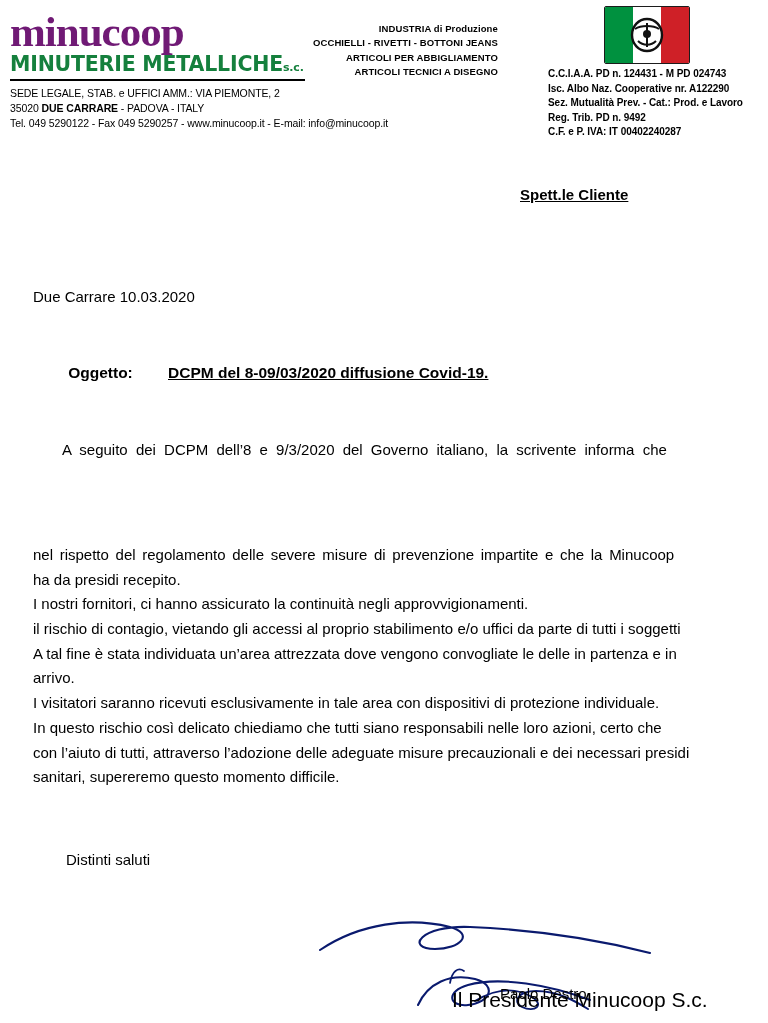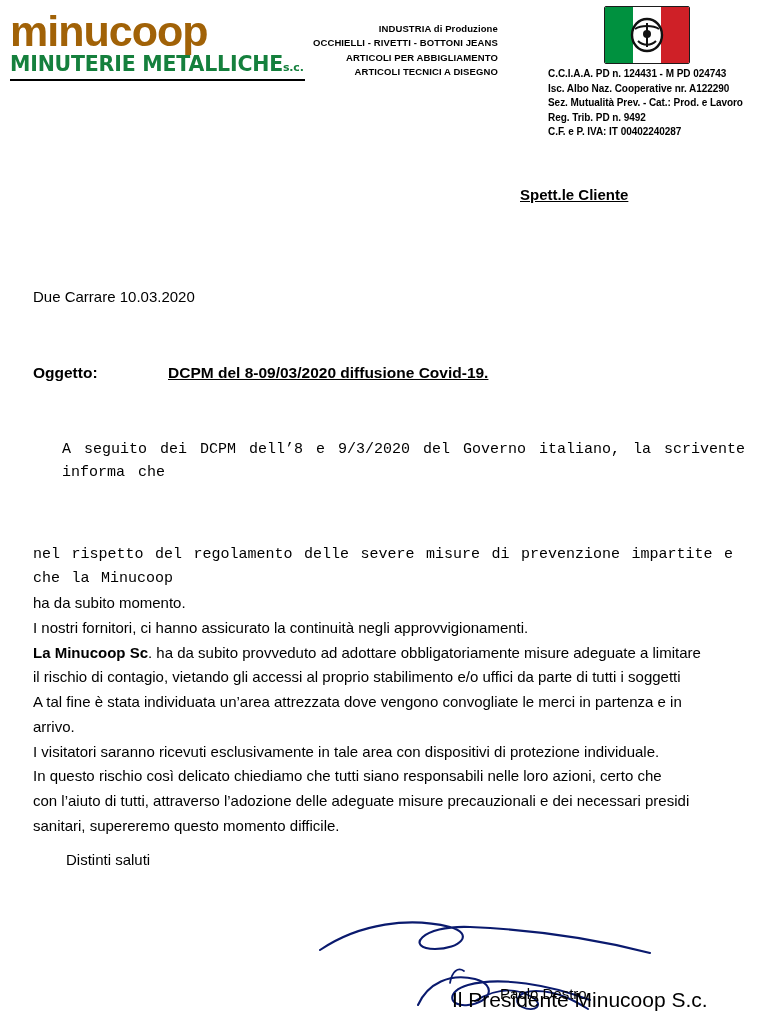"minucoop" .logo-word { color: #a16207 -> #701a75; font-family: Liberation Sans, sans-serif -> Liberation Serif, serif }
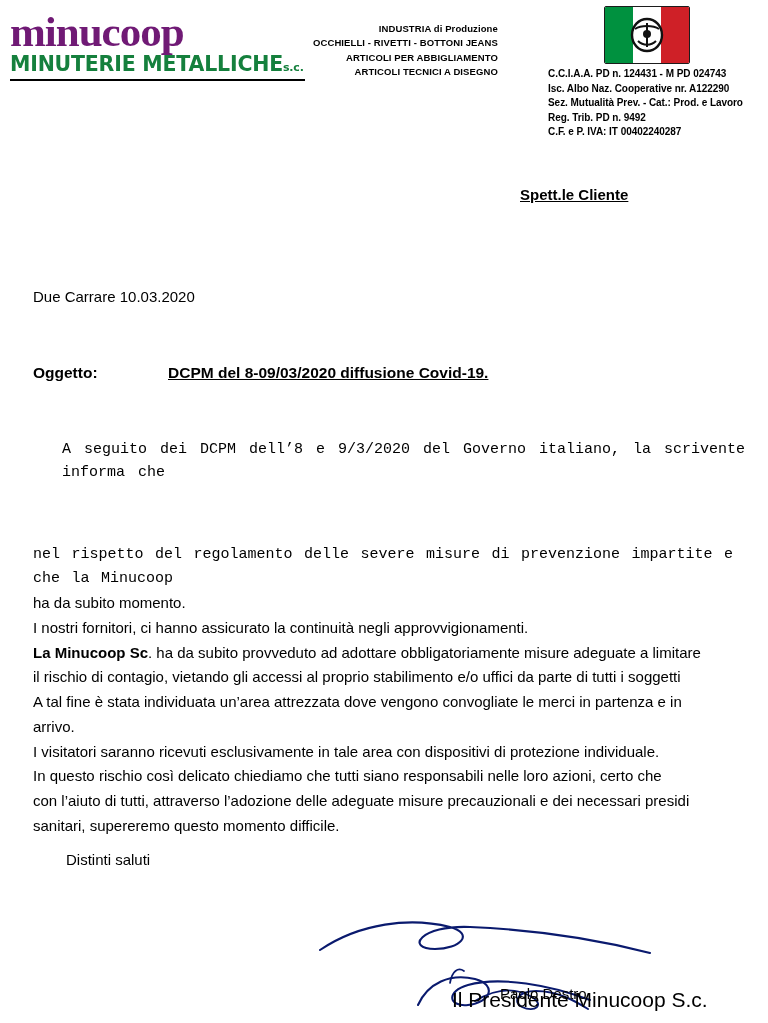"SEDE LEGALE, STAB. e UFFICI" div.addr { html: none -> <div> <div>SEDE LEGALE, STAB. e UFFICI AMM.: VIA PIEMONTE, 2</div> <div><span>35020</span> <b>DUE CARRARE</b><span> - PADOVA - ITALY</span></div> <div>Tel. 049 5290122 - Fax 049 5290257 - www.minucoop.it - E-mail: info@minucoop.it</div> </div> }
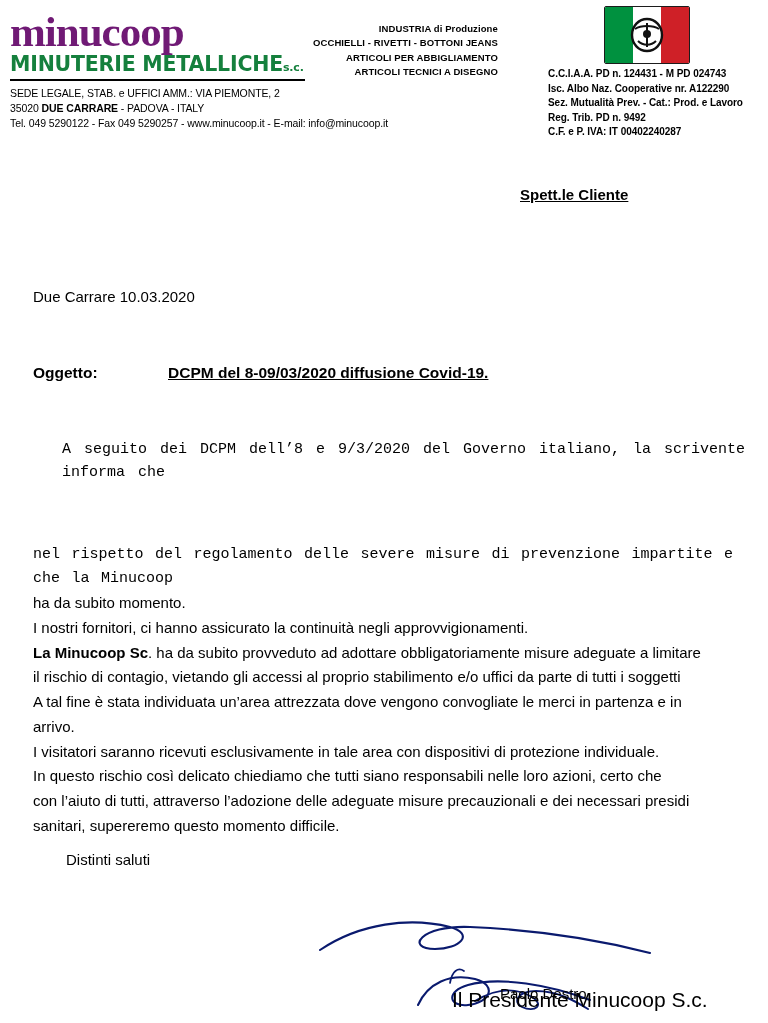"Oggetto:" .subject-label { text-align: none -> center }
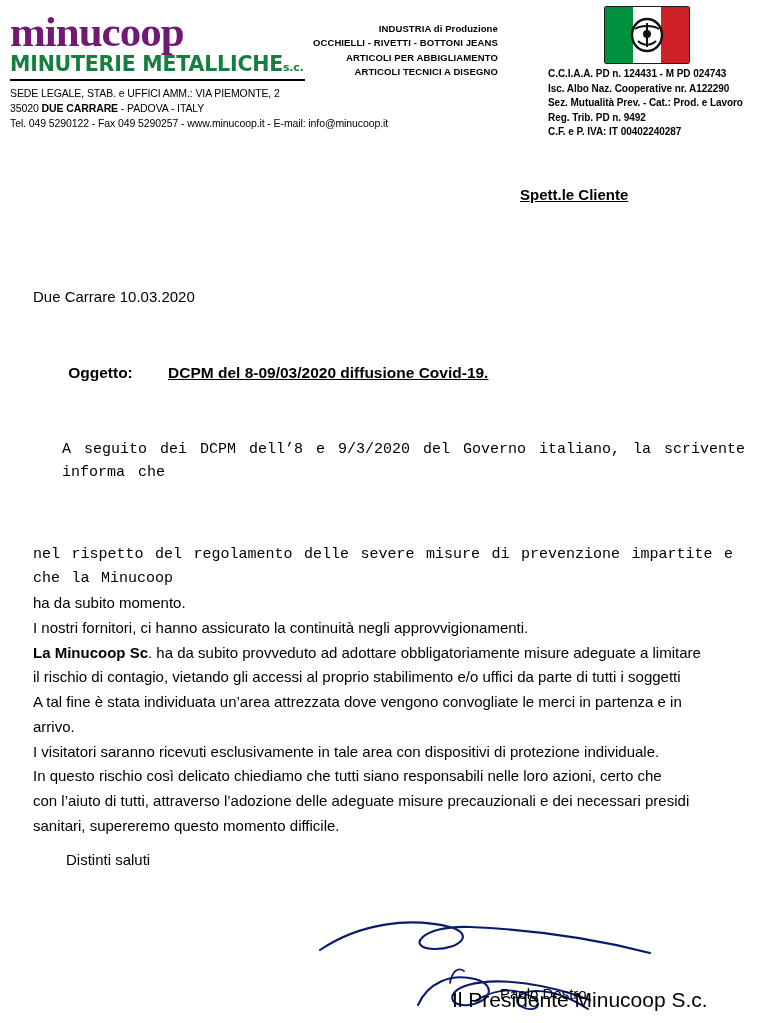"A seguito dei DCPM dell’8" .para-lead { font-family: Liberation Mono, monospace -> none }
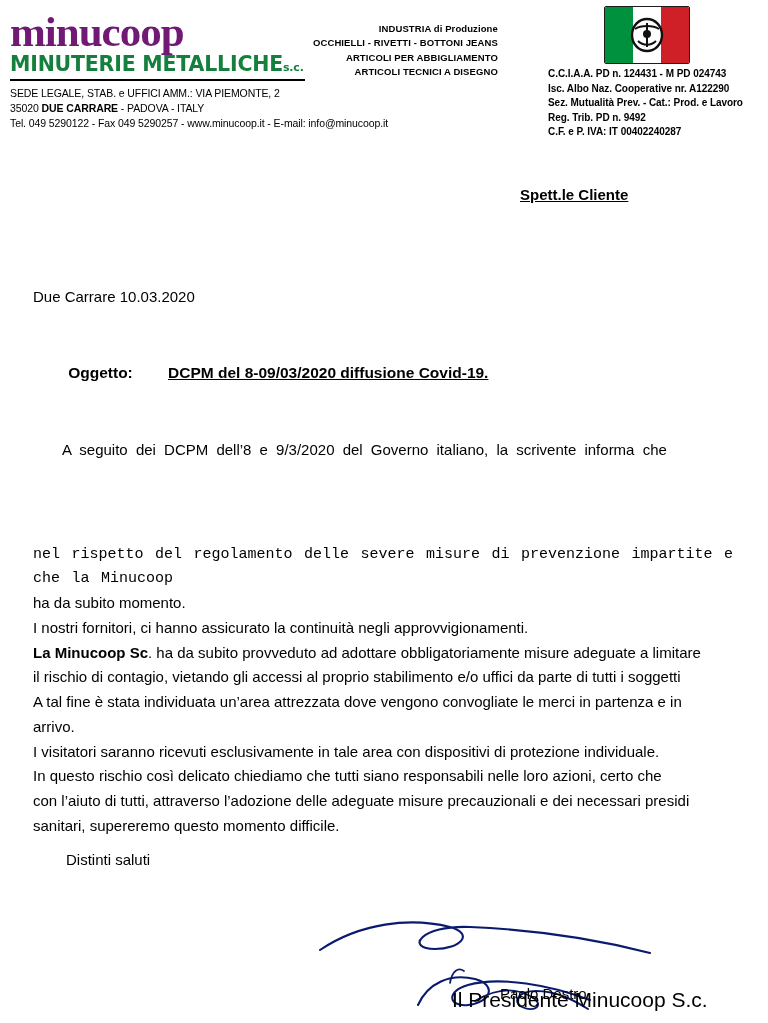"nel rispetto del regolamento delle" .body-text .justify-ws { font-family: Liberation Mono, monospace -> none }
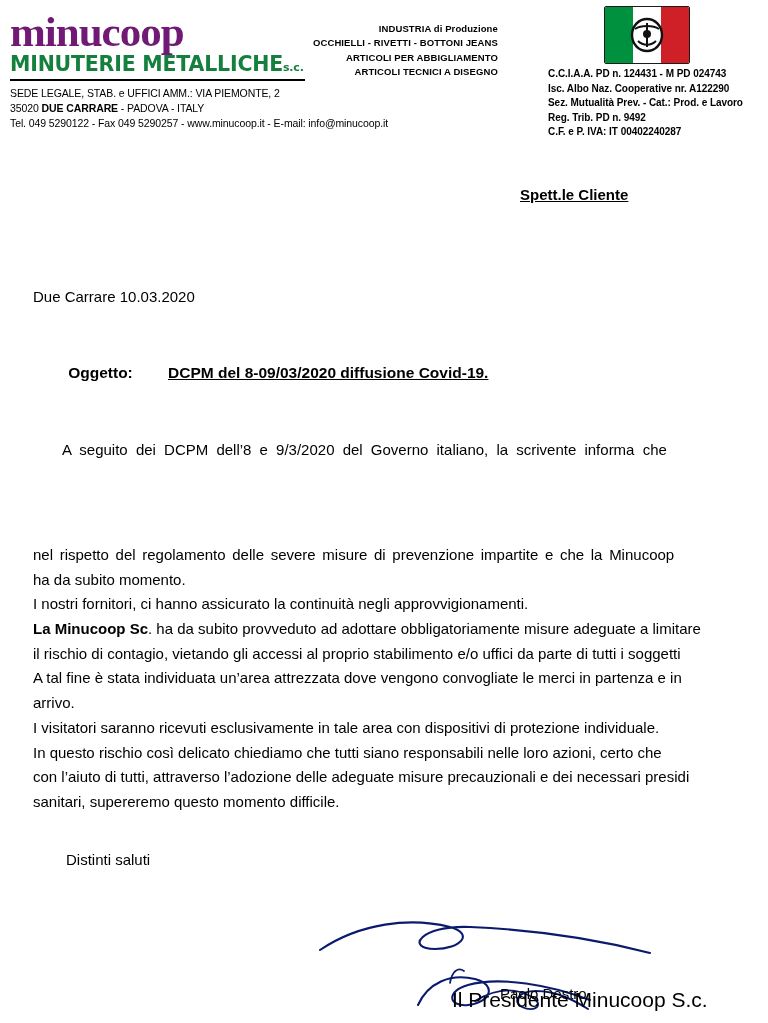"ha da subito momento." p { text: subito momento -> presidi recepito }
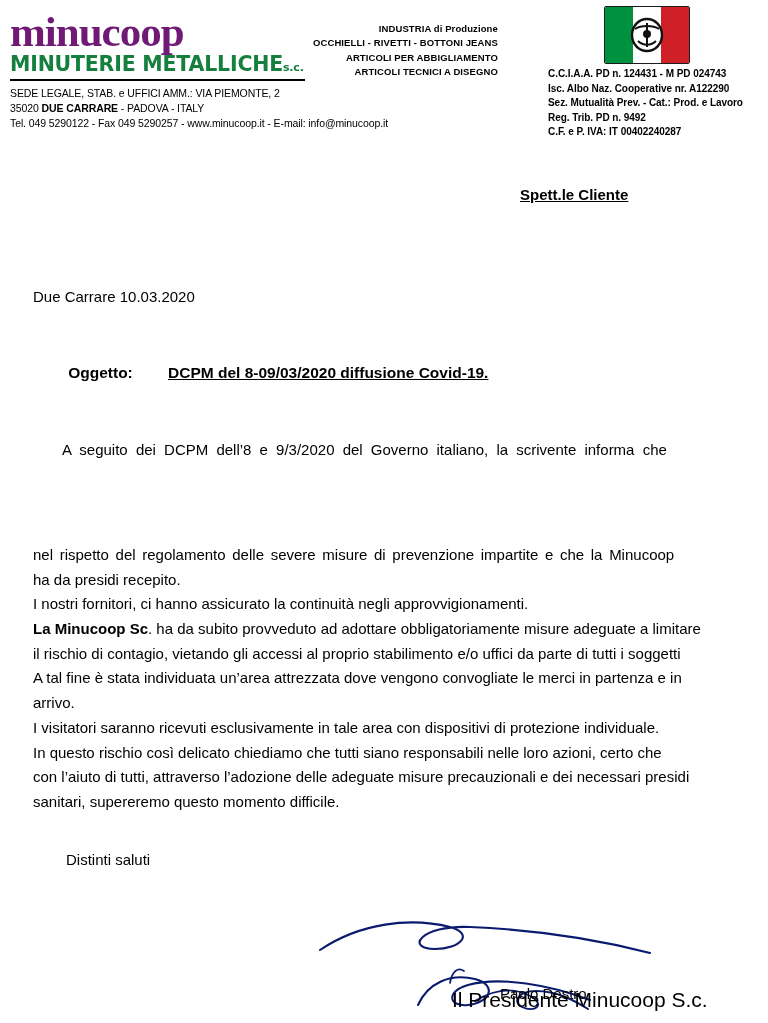"La Minucoop Sc. ha da" p { html: <p><b>La Minucoop Sc</b><span>. ha da subito provveduto ad adottare obbligatoriamente misure adeguate a limitare</span></p> -> none }
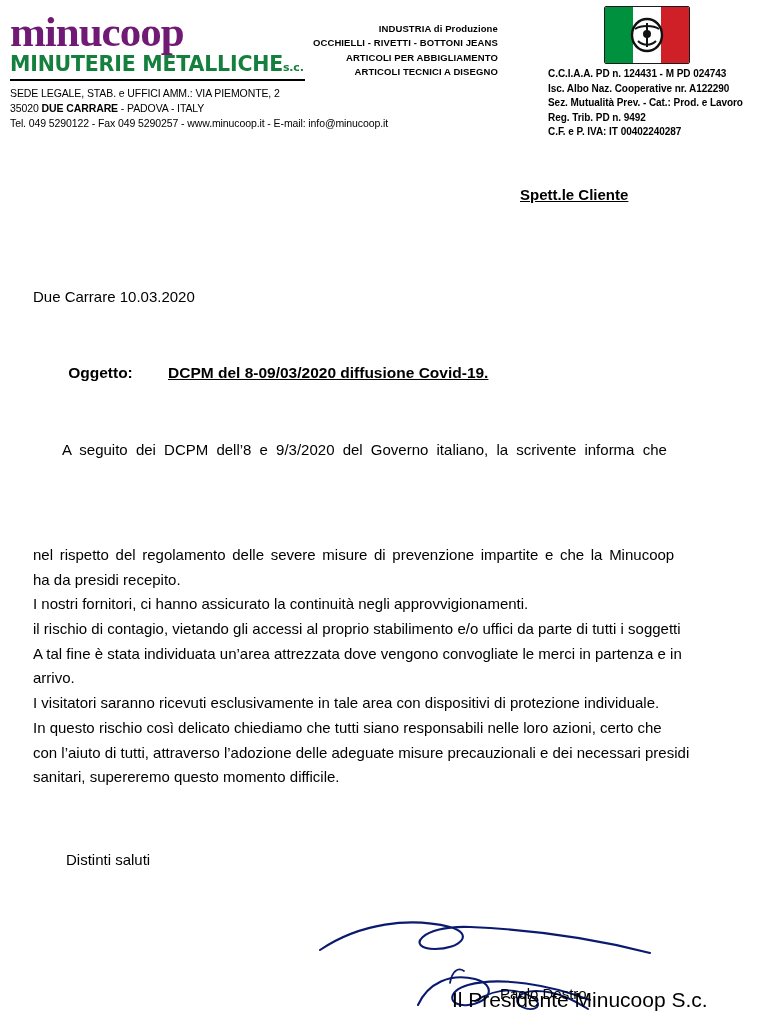"A tal fine è stata" p { text: merci -> delle }
